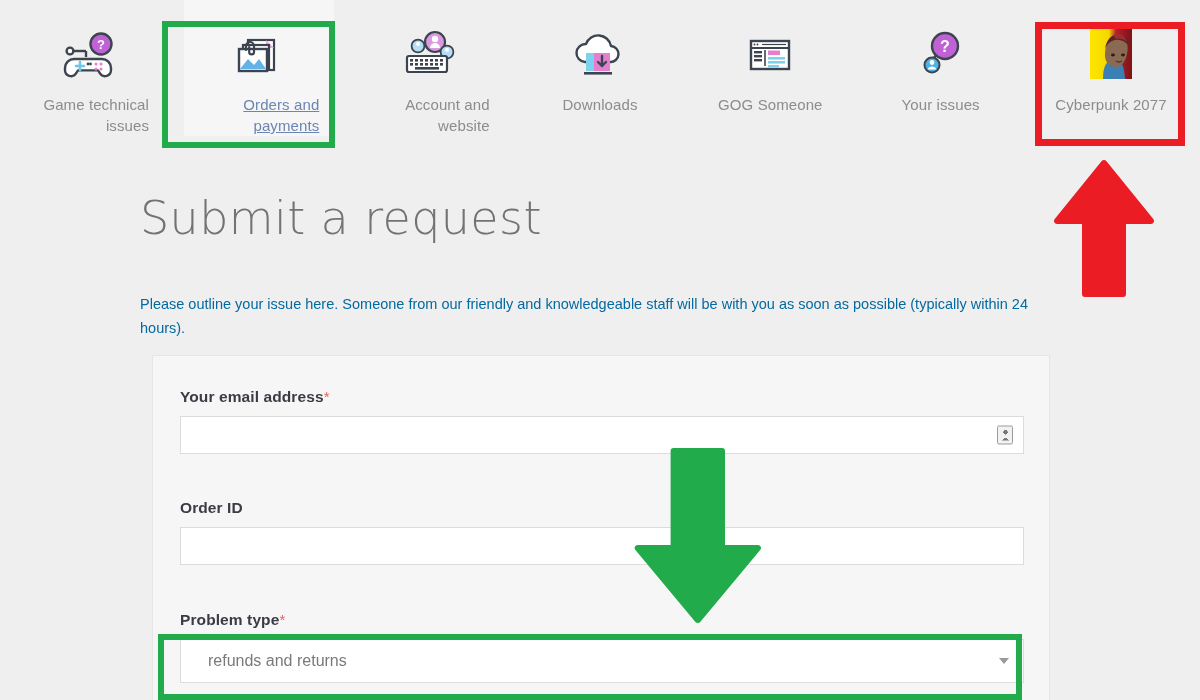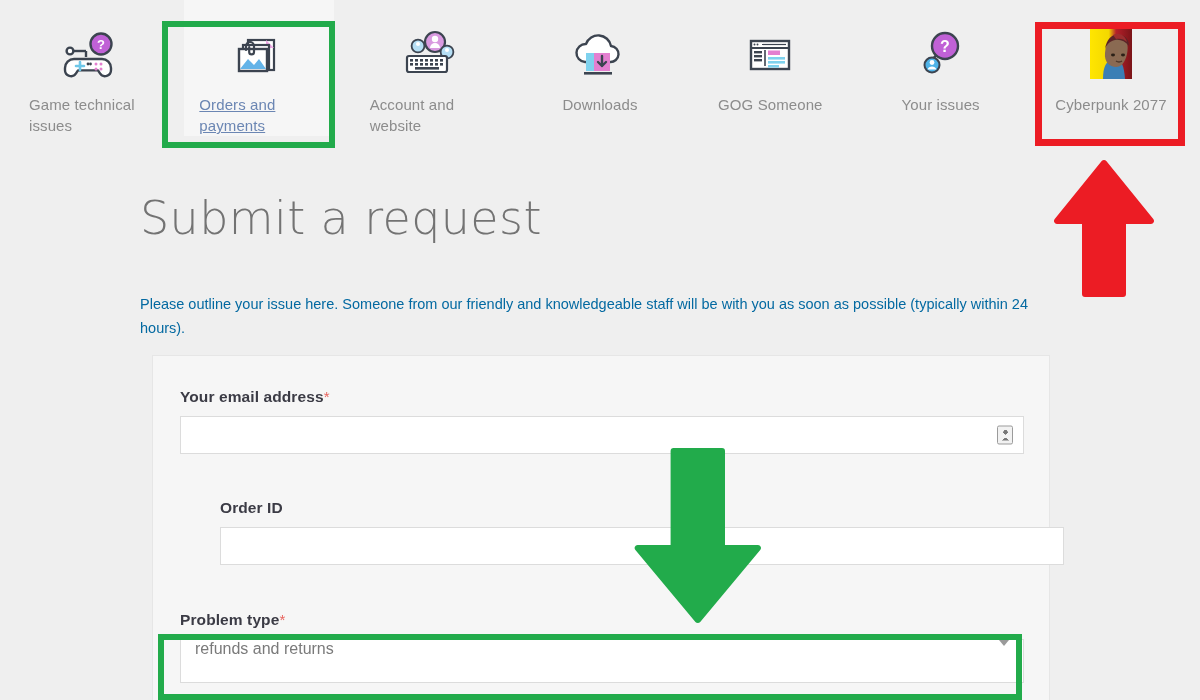"Game technical issues" .cat .cat-label { text-align: left -> right }
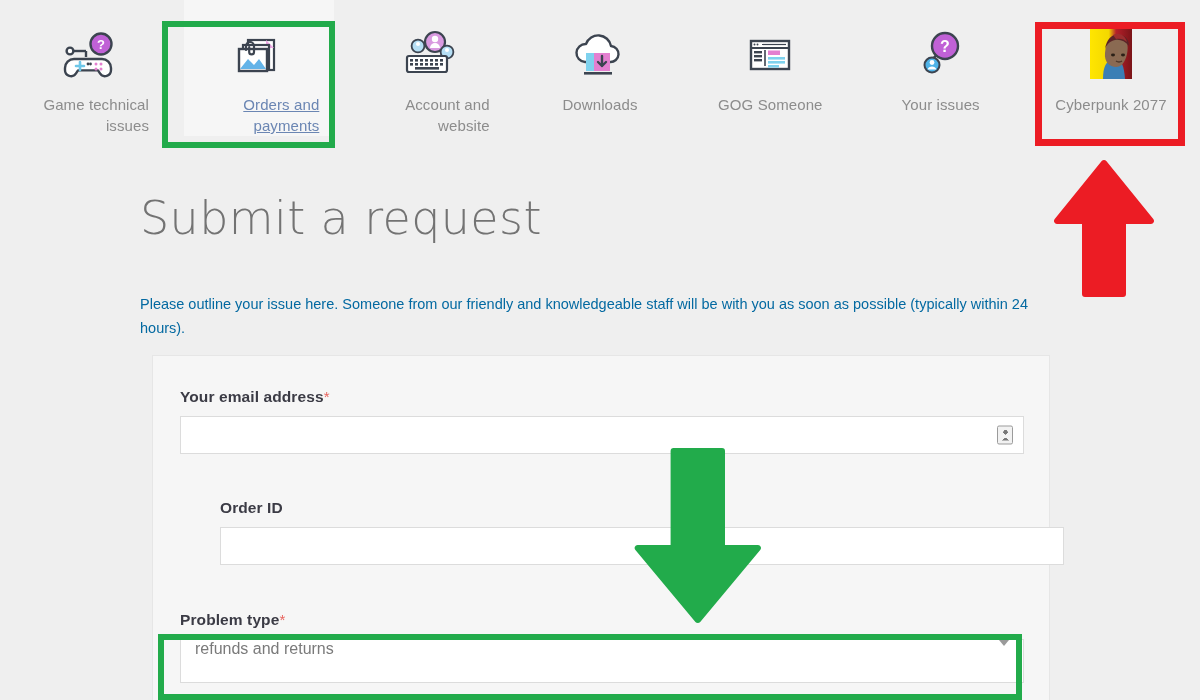"Order ID" div.field { margin-left: 40px -> none }
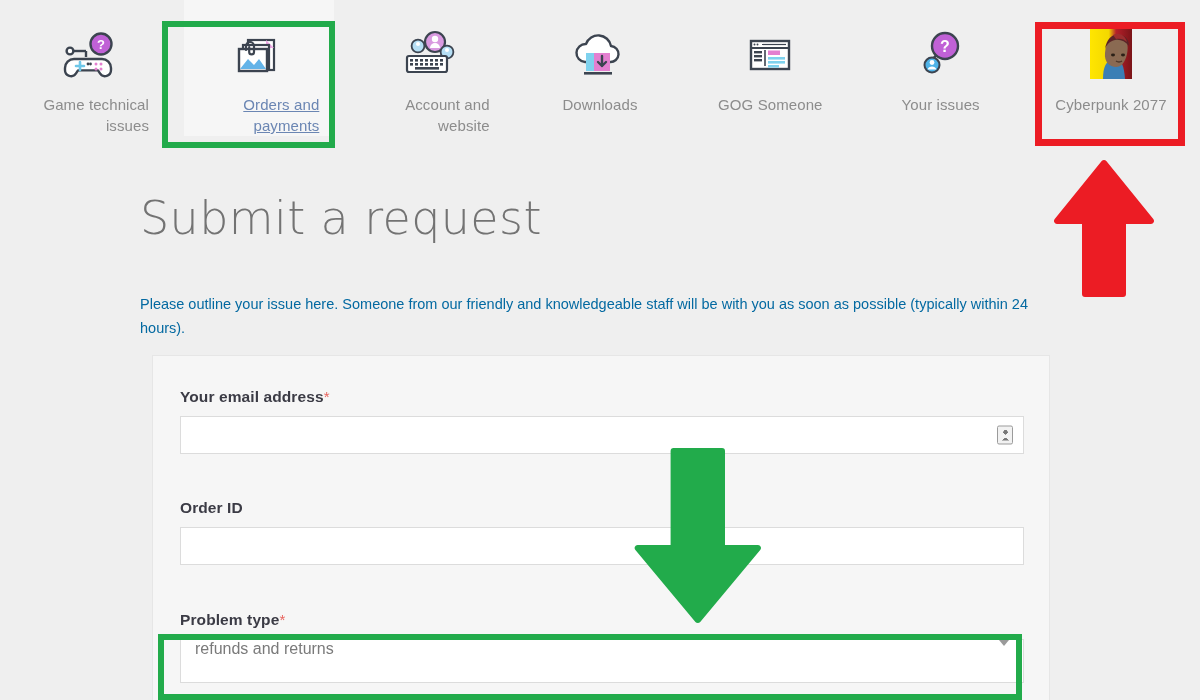"refunds and returns" .select-box { align-items: none -> center; padding: 0 14px 0 14px -> 0 14px 0 27px }
